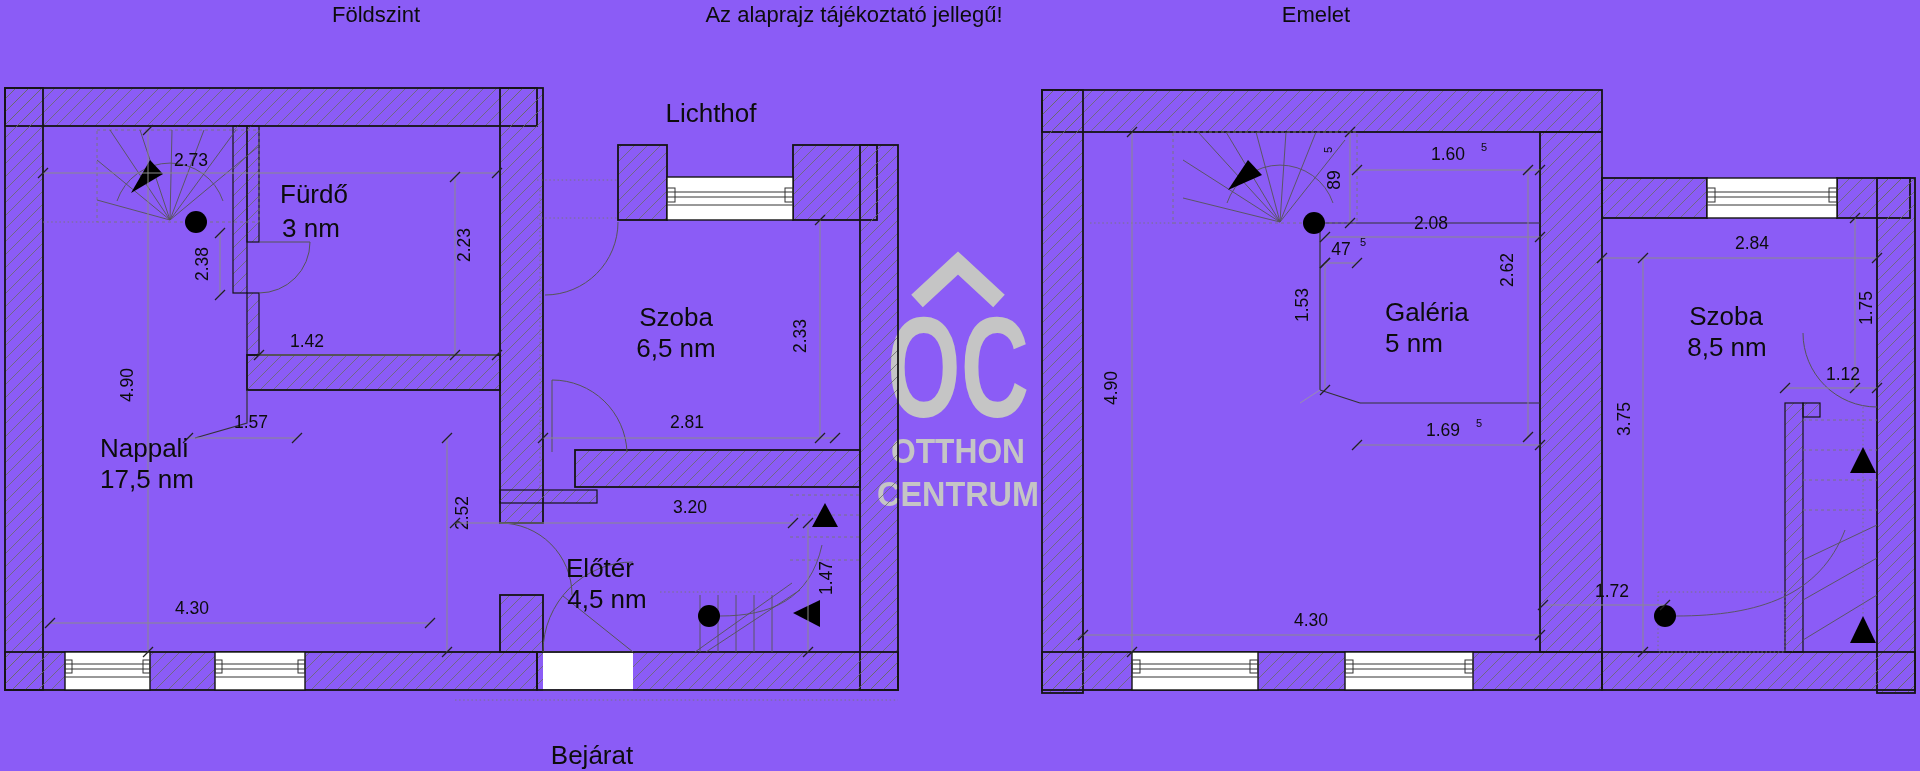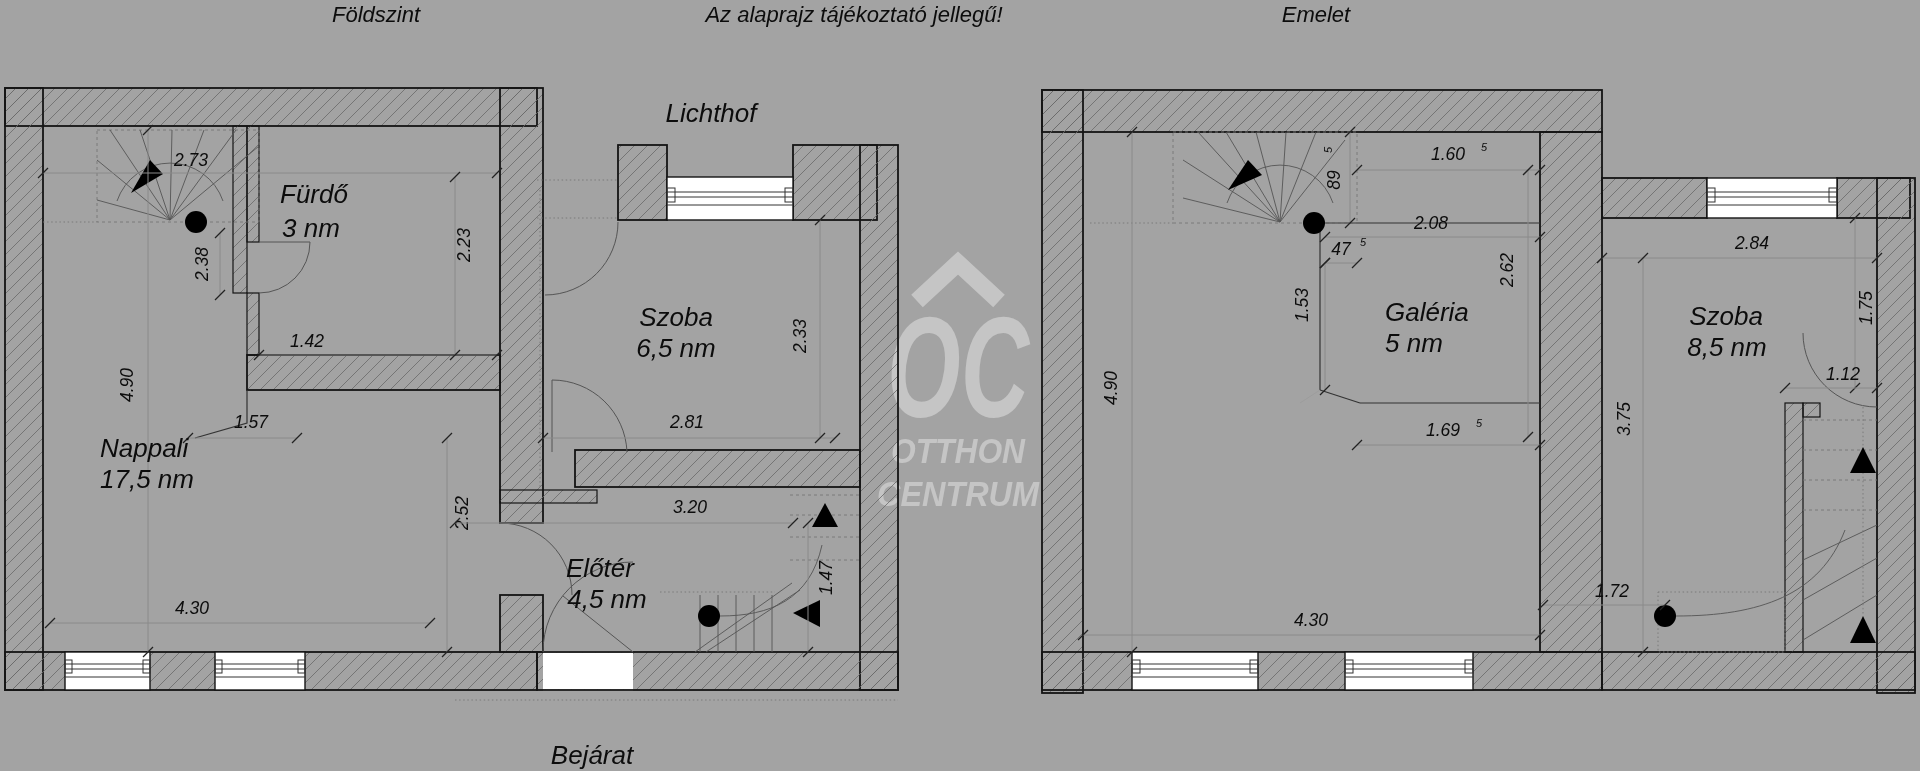"Földszint" .stage { background: #a3a3a3 -> #8b5cf6; font-style: italic -> none }
